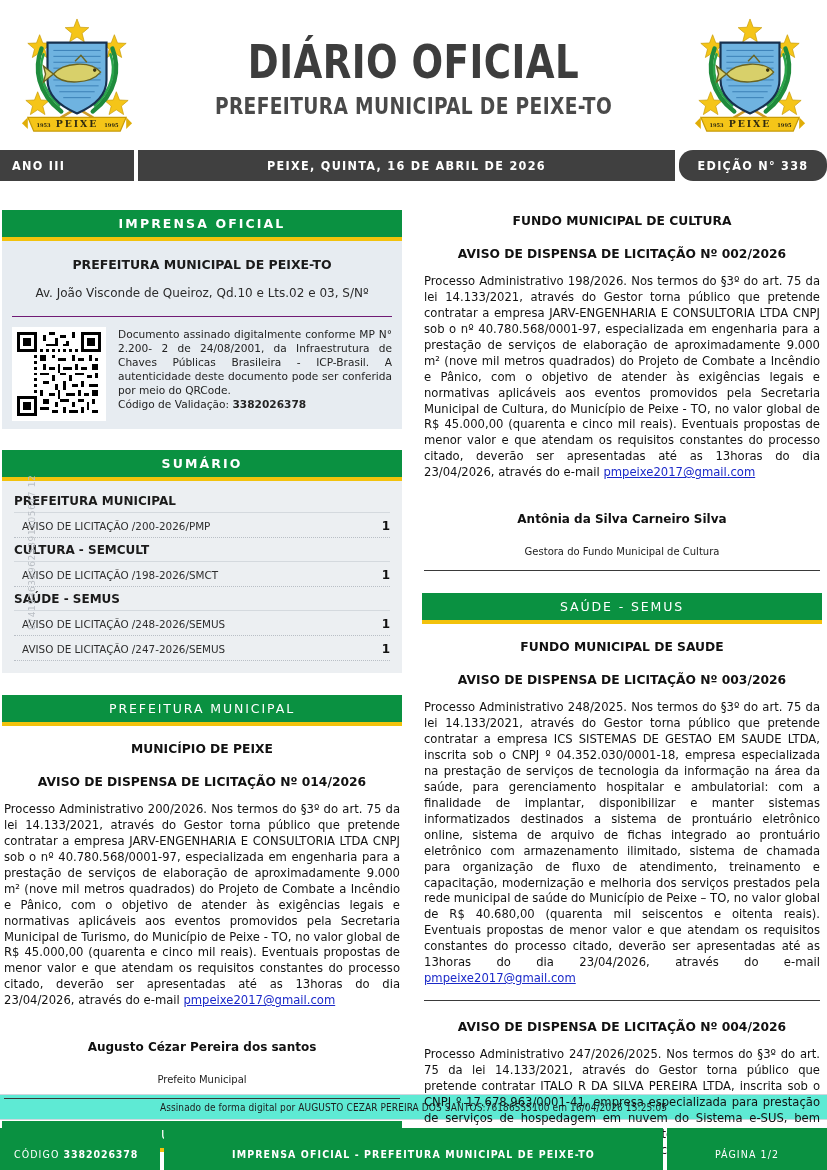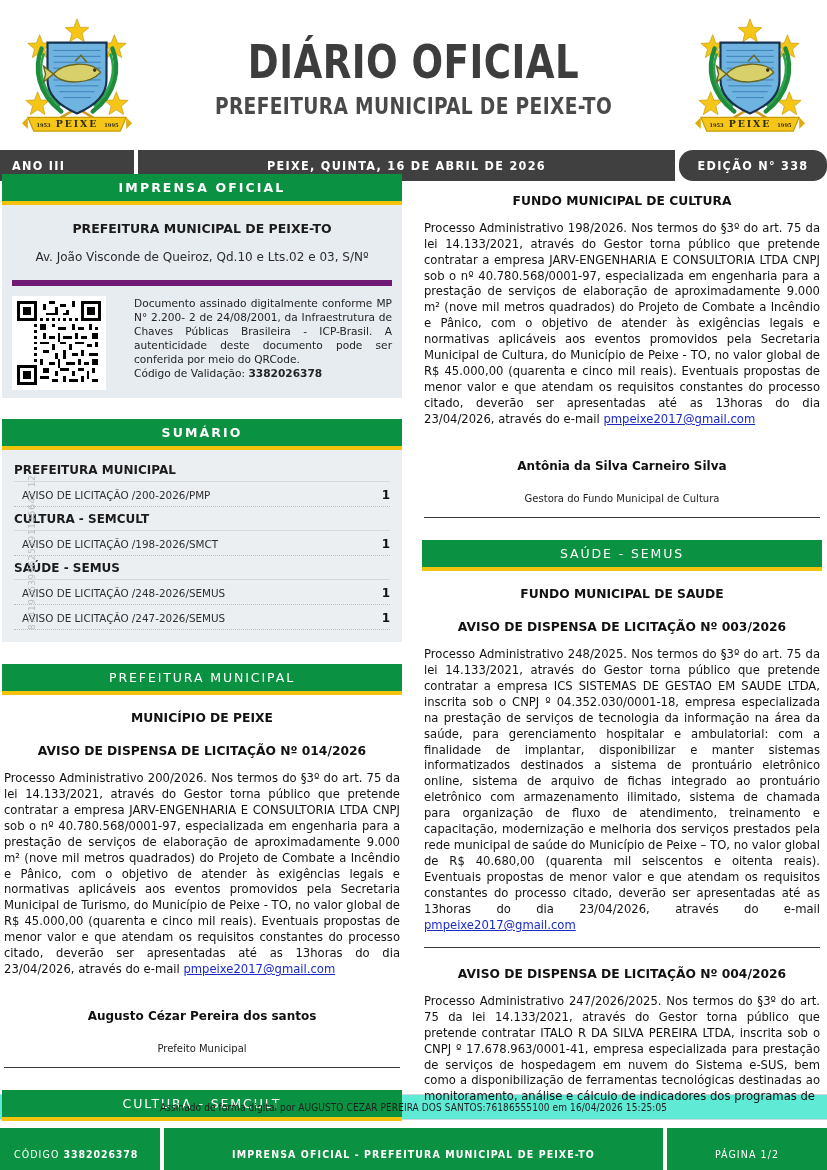"IMPRENSA OFICIAL" .columns { align-items: center -> none; padding: 20px 0 0 0 -> 29px 0 0 0 }
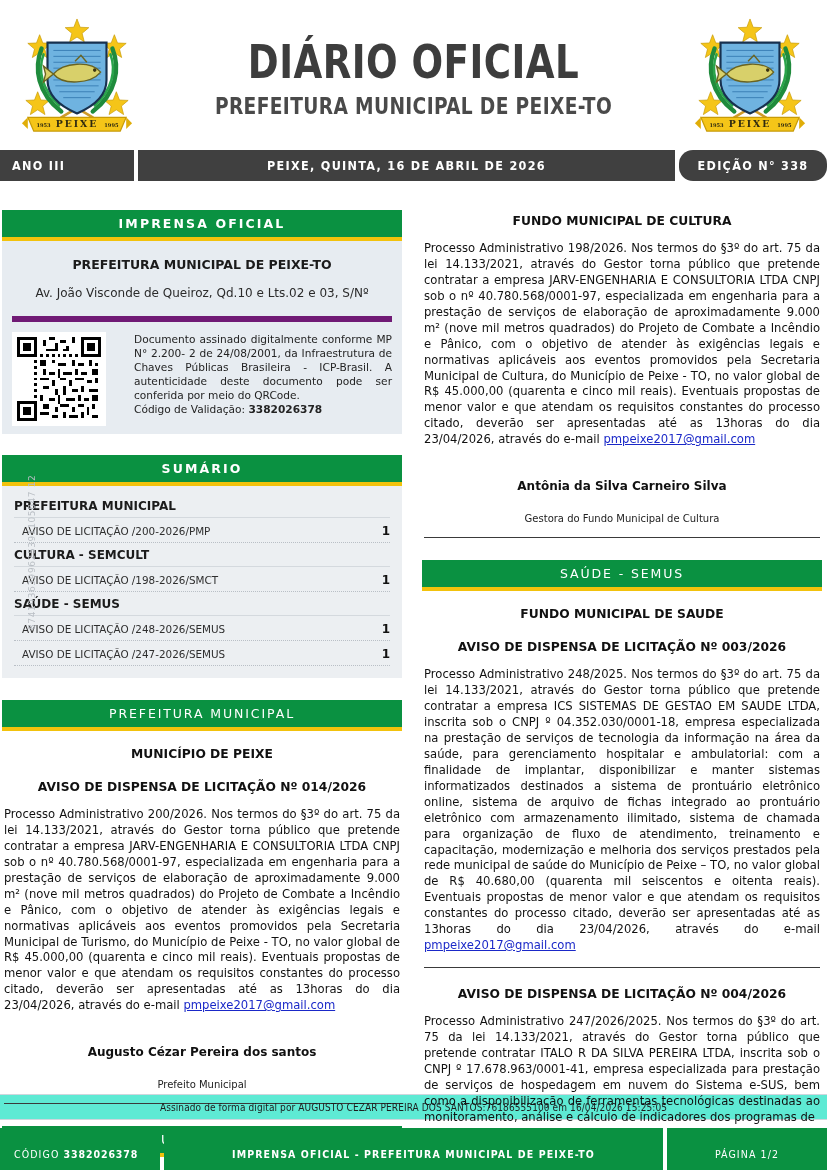"AVISO DE DISPENSA DE LICITAÇÃO Nº 002/2026" div.art-h2 { html: none -> <div>AVISO DE DISPENSA DE LICITAÇÃO Nº 002/2026</div> }
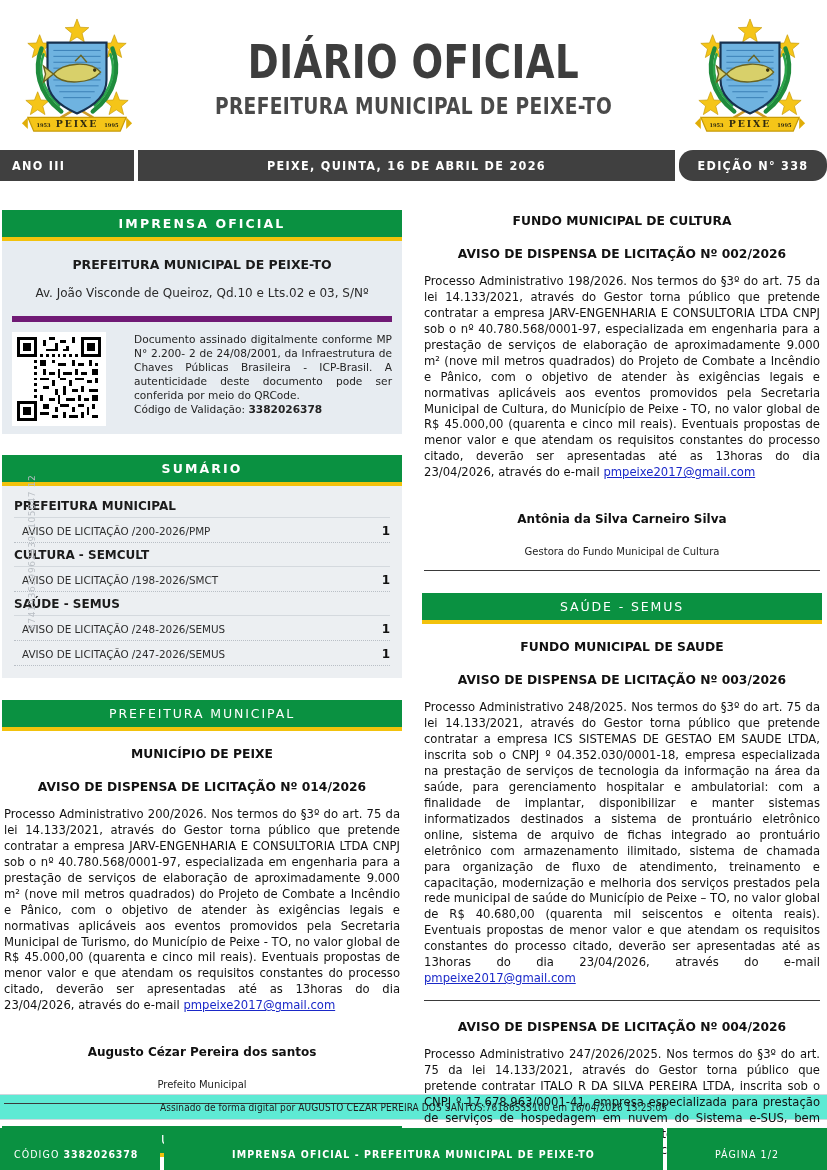"Documento assinado digitalmente conforme" .qrrow { border-top: 6px solid #701a75 -> 1px solid #701a75; gap: 28px -> 12px }
